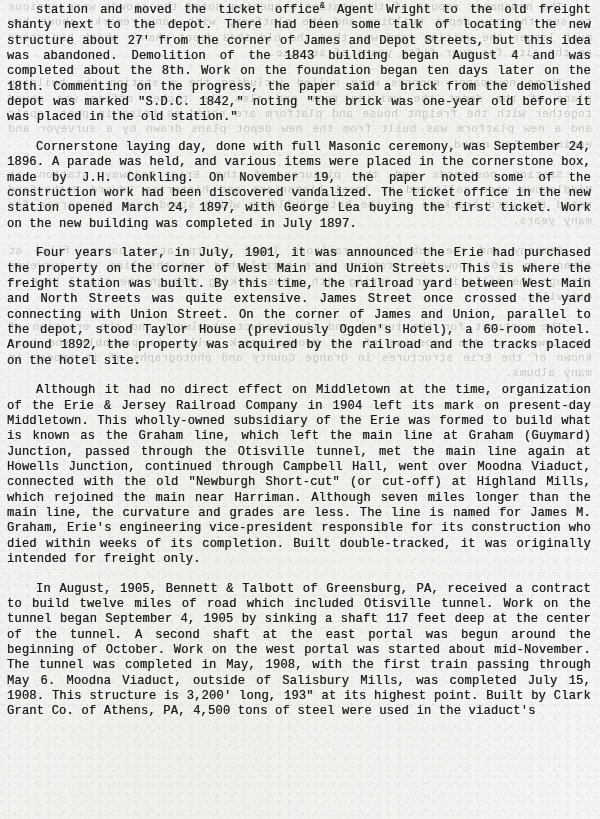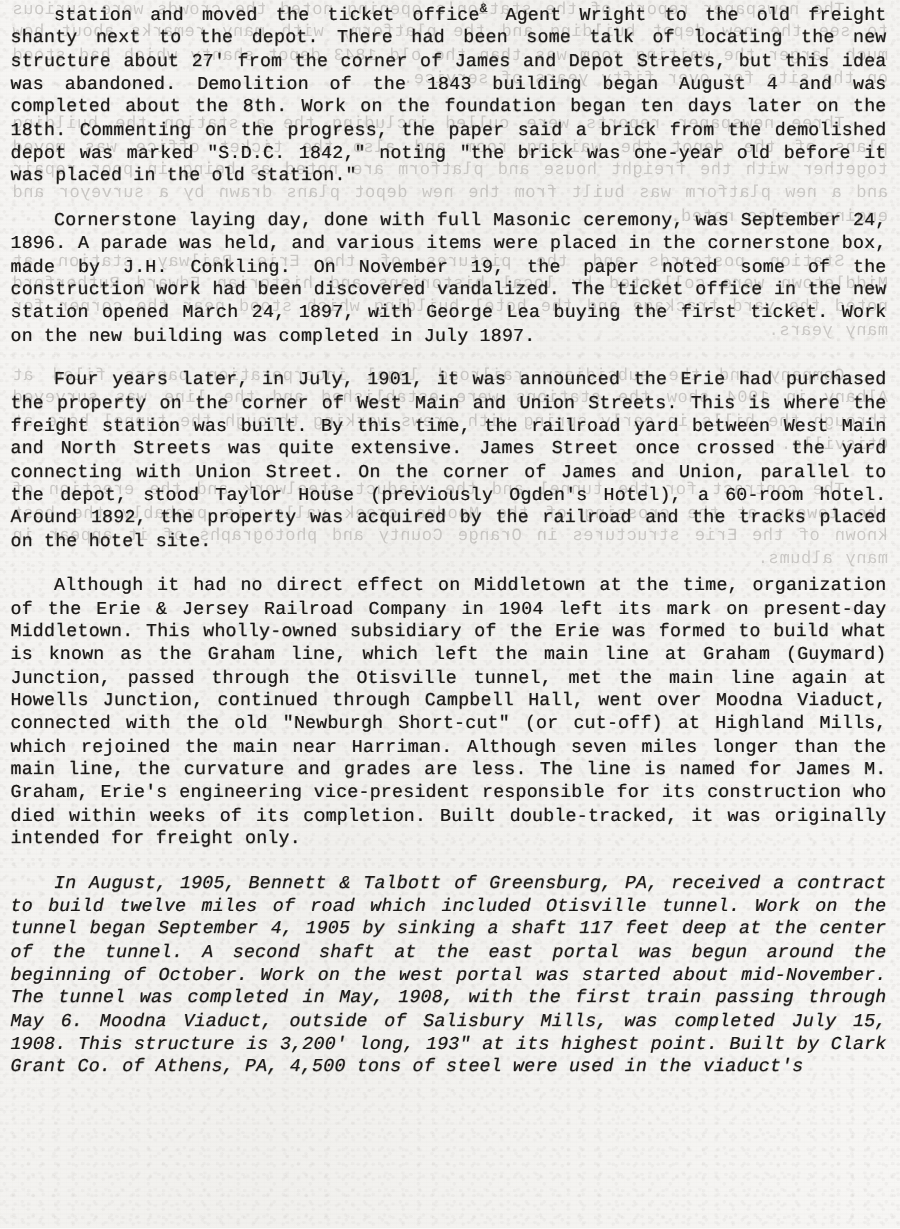"In August, 1905, Bennett &" .para:last-child { font-style: italic -> none }
